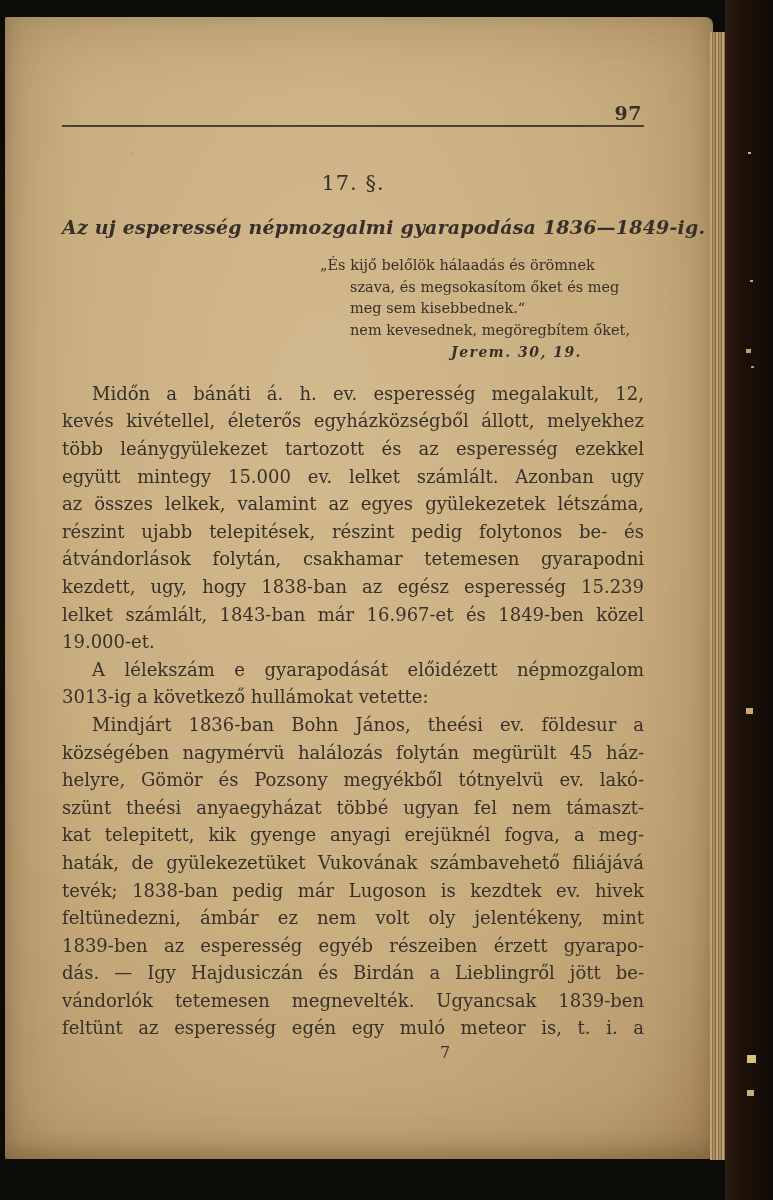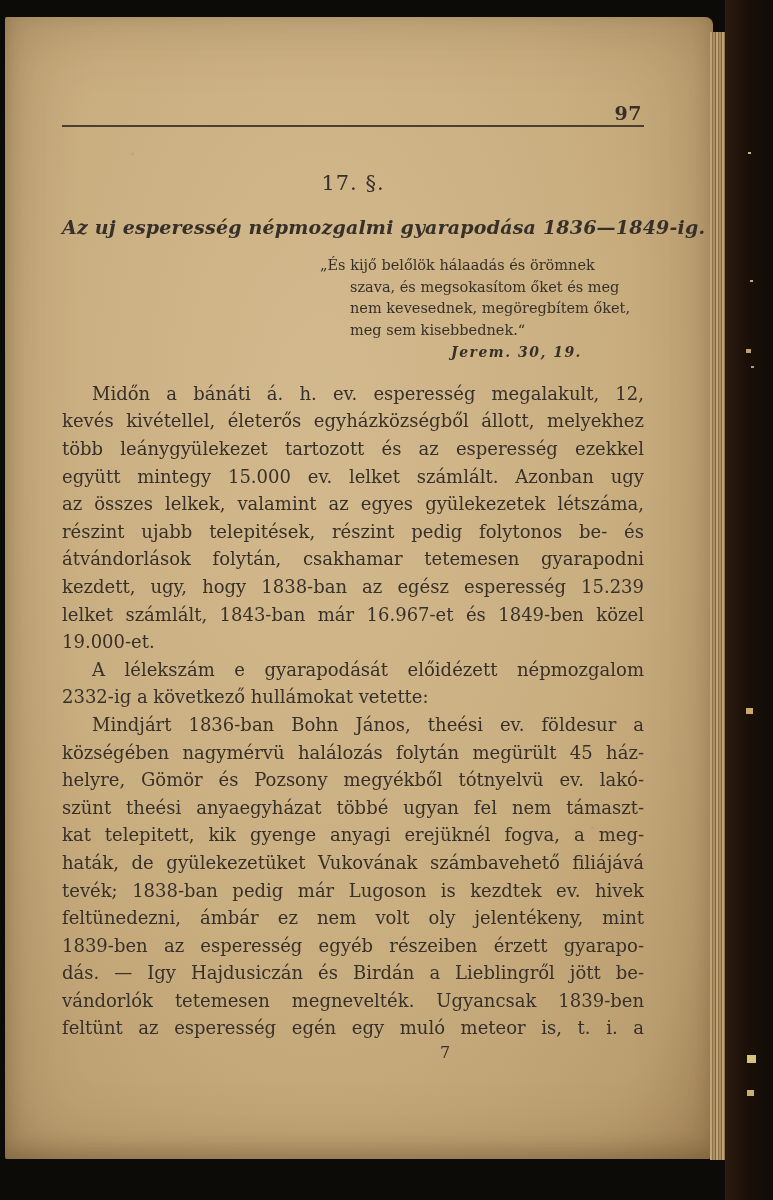"nem kevesednek, megöregbítem őket," div.qline { order: before "meg sem kisebbednek.“" -> after "meg sem kisebbednek.“" }
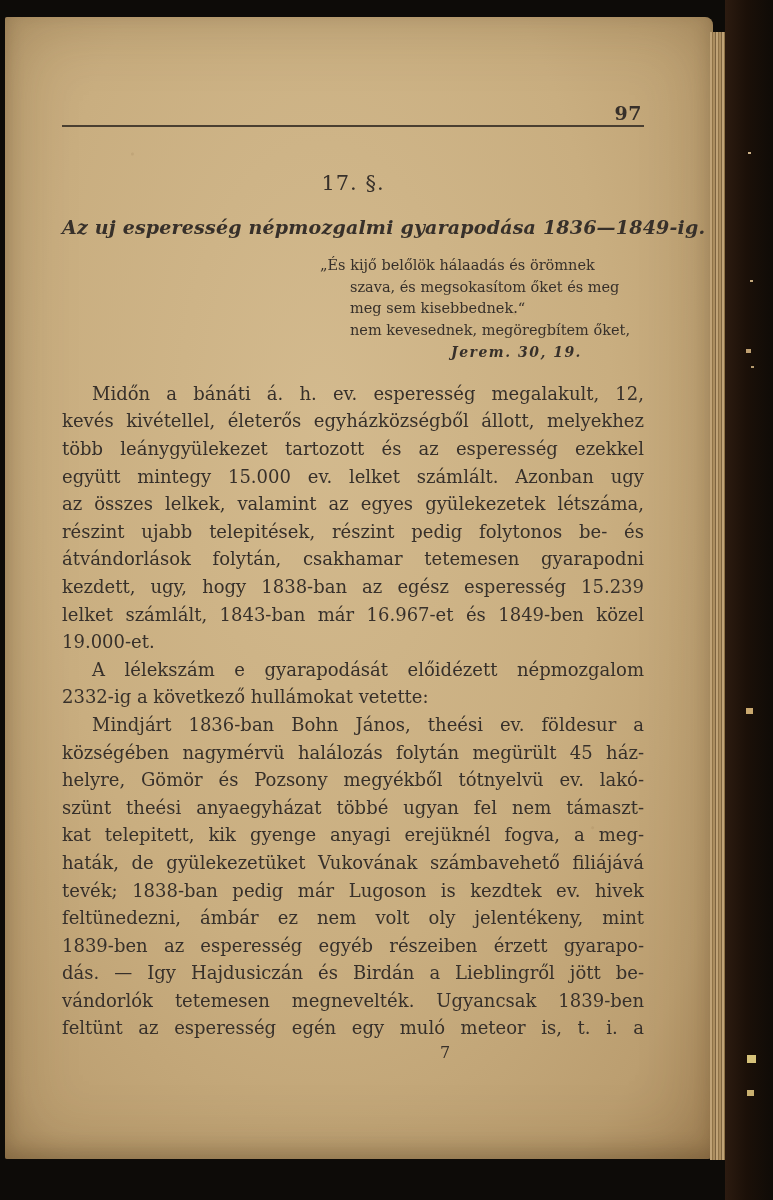"2332-ig a következő hullámokat vetette:" div.bline { text: 2332-ig -> 3013-ig }
